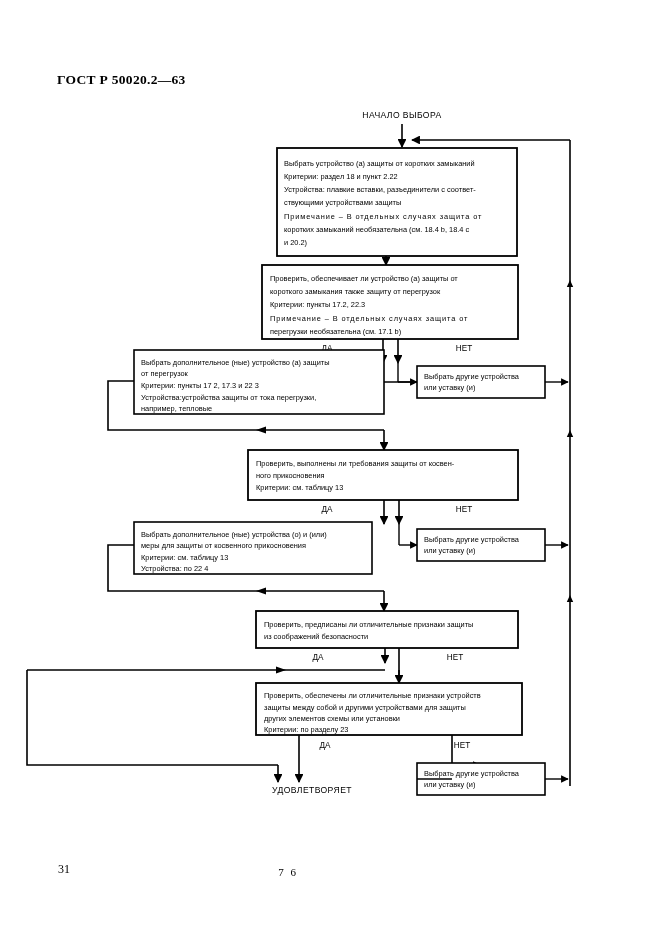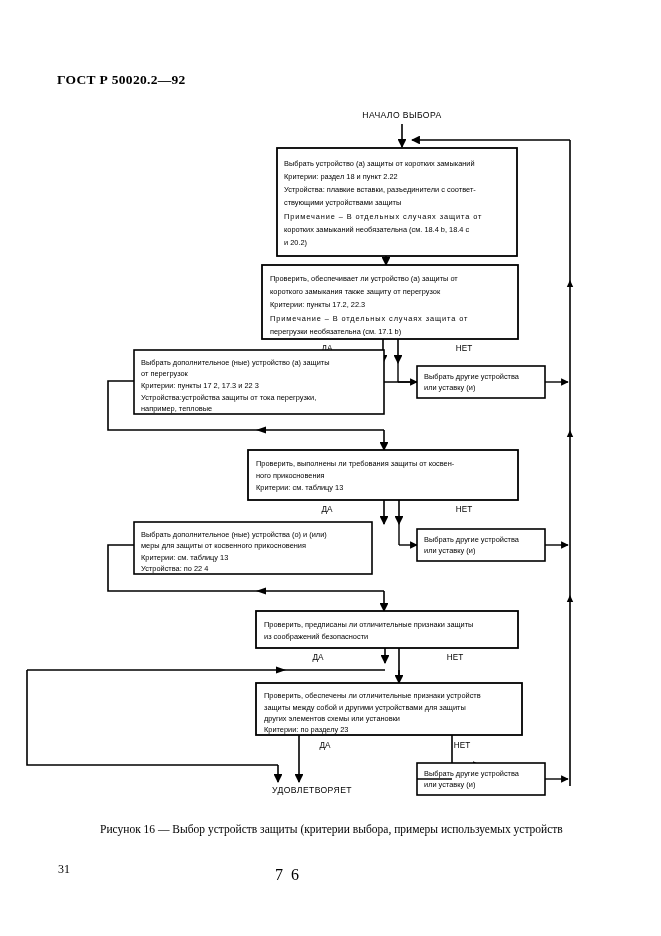"ГОСТ Р 50020.2—92" div.doc-header { text: 92 -> 63 }
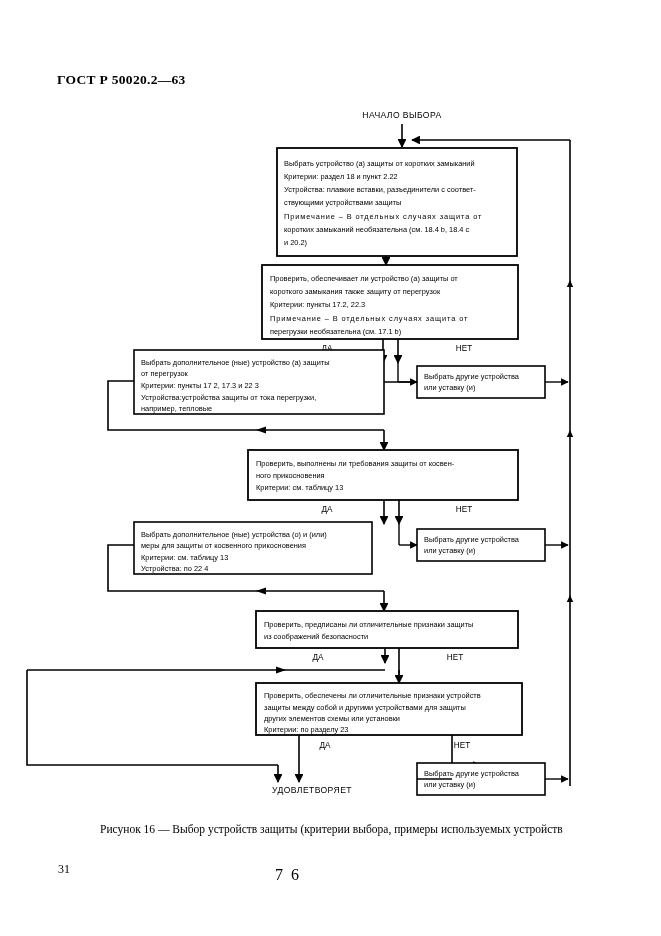"Рисунок 16 — Выбор устройств" span.caption-line1 { html: <span>Рисунок 16 — Выбор устройств защиты (критерии выбора, примеры используемых устройств</span> -> none }
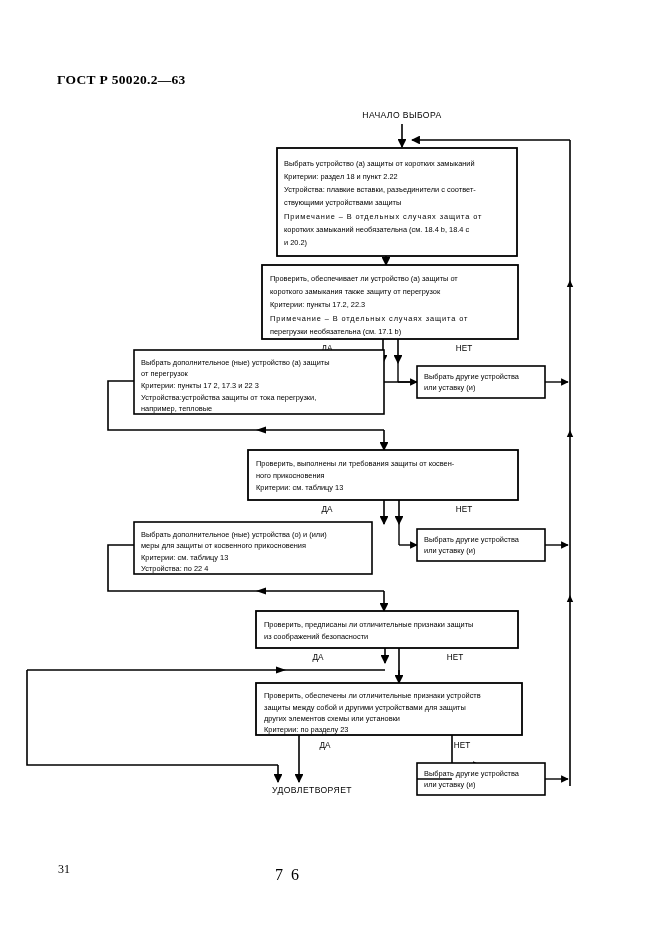"7 6" .footer-num { font-size: 16px -> 11px }
